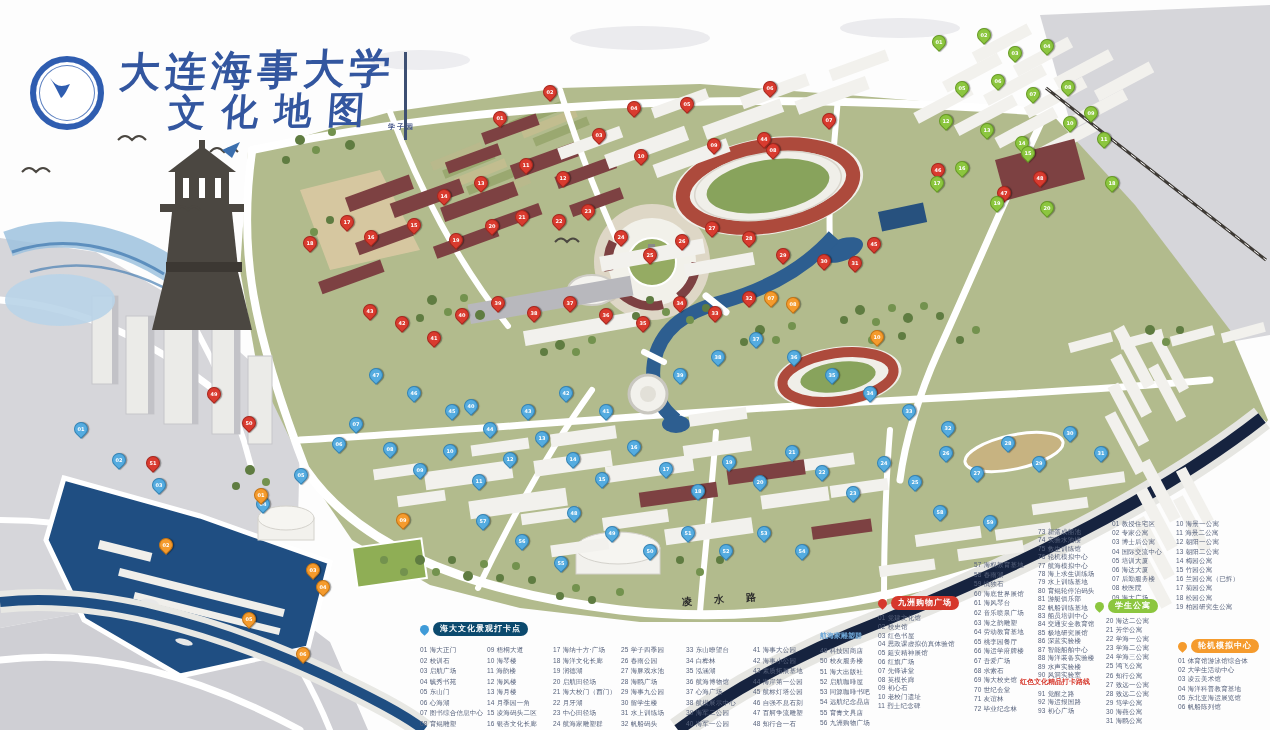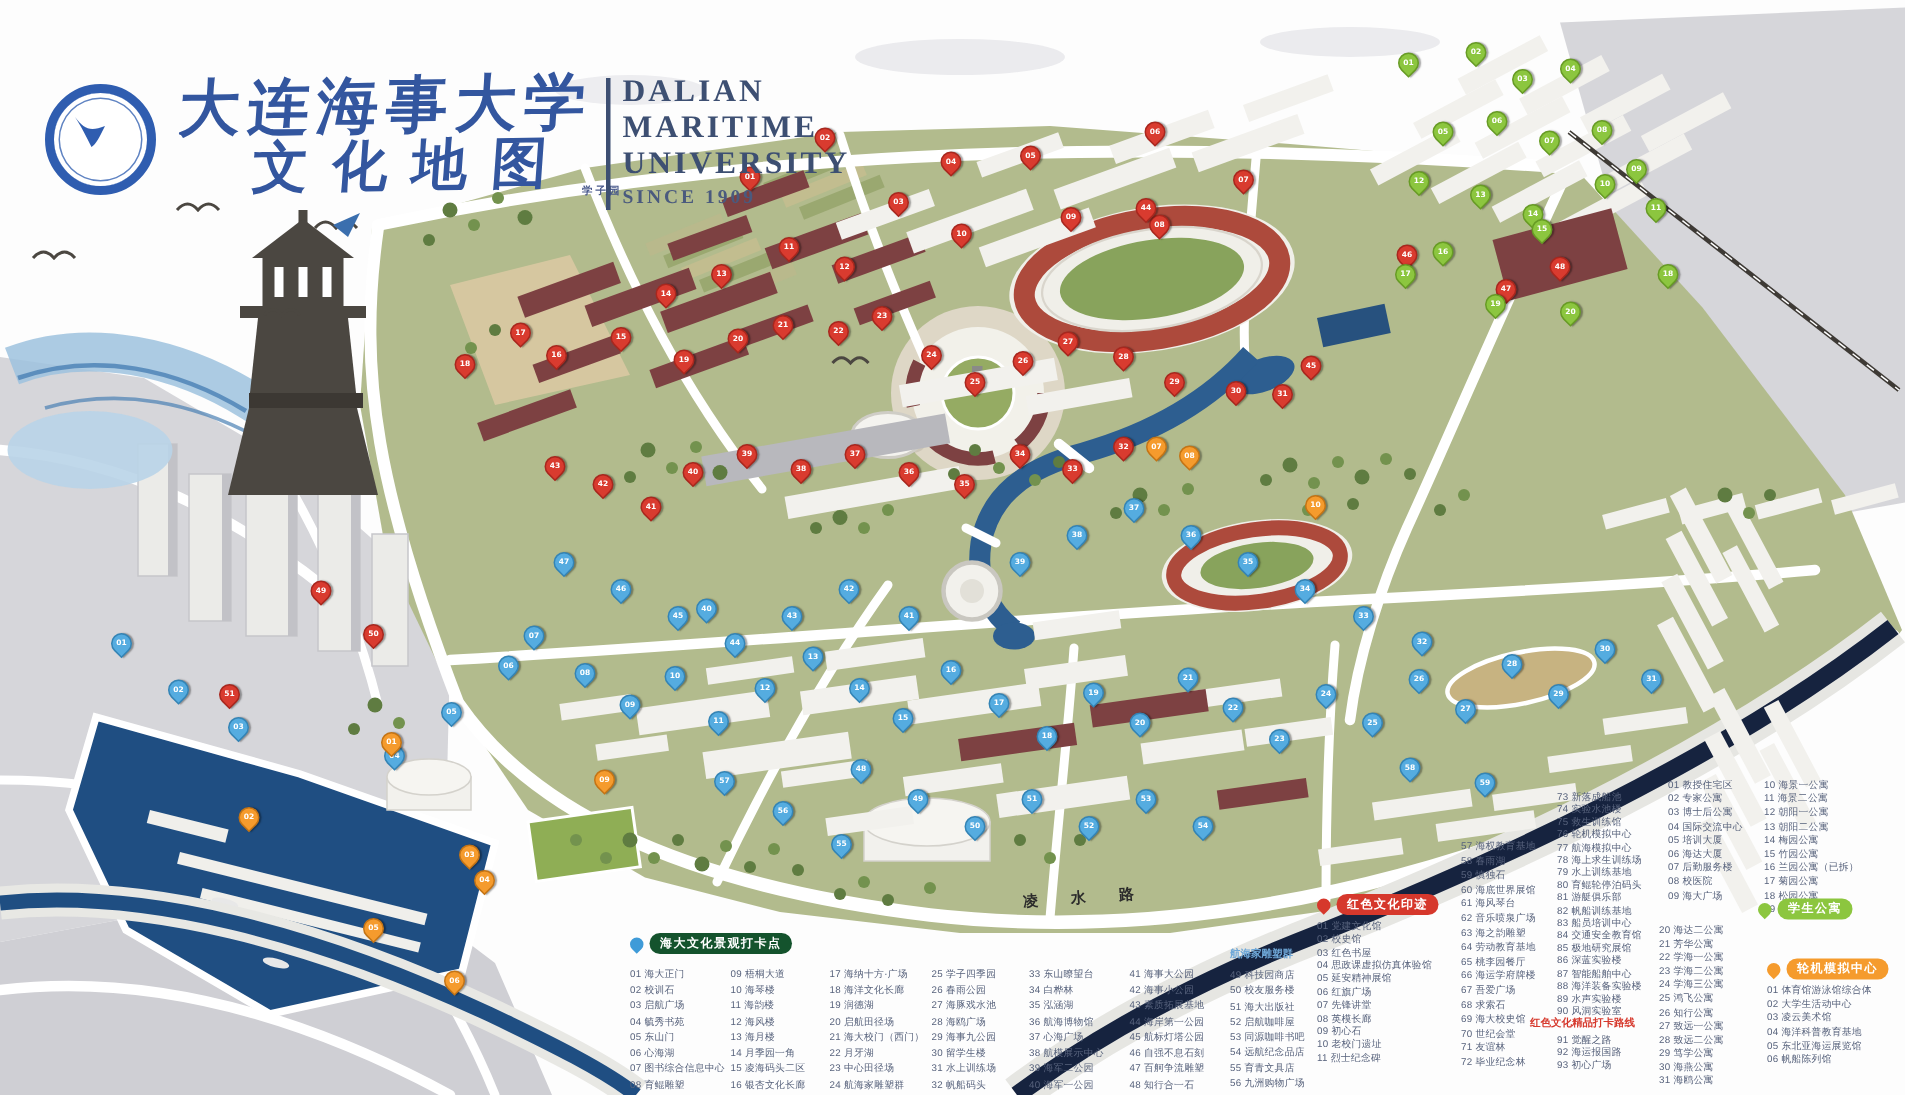"DALIAN" div.t-en { html: <div> <div>DALIAN</div> <div>MARITIME</div> <div>UNIVERSITY</div> <div>SINCE 1909</div> </div> -> none }
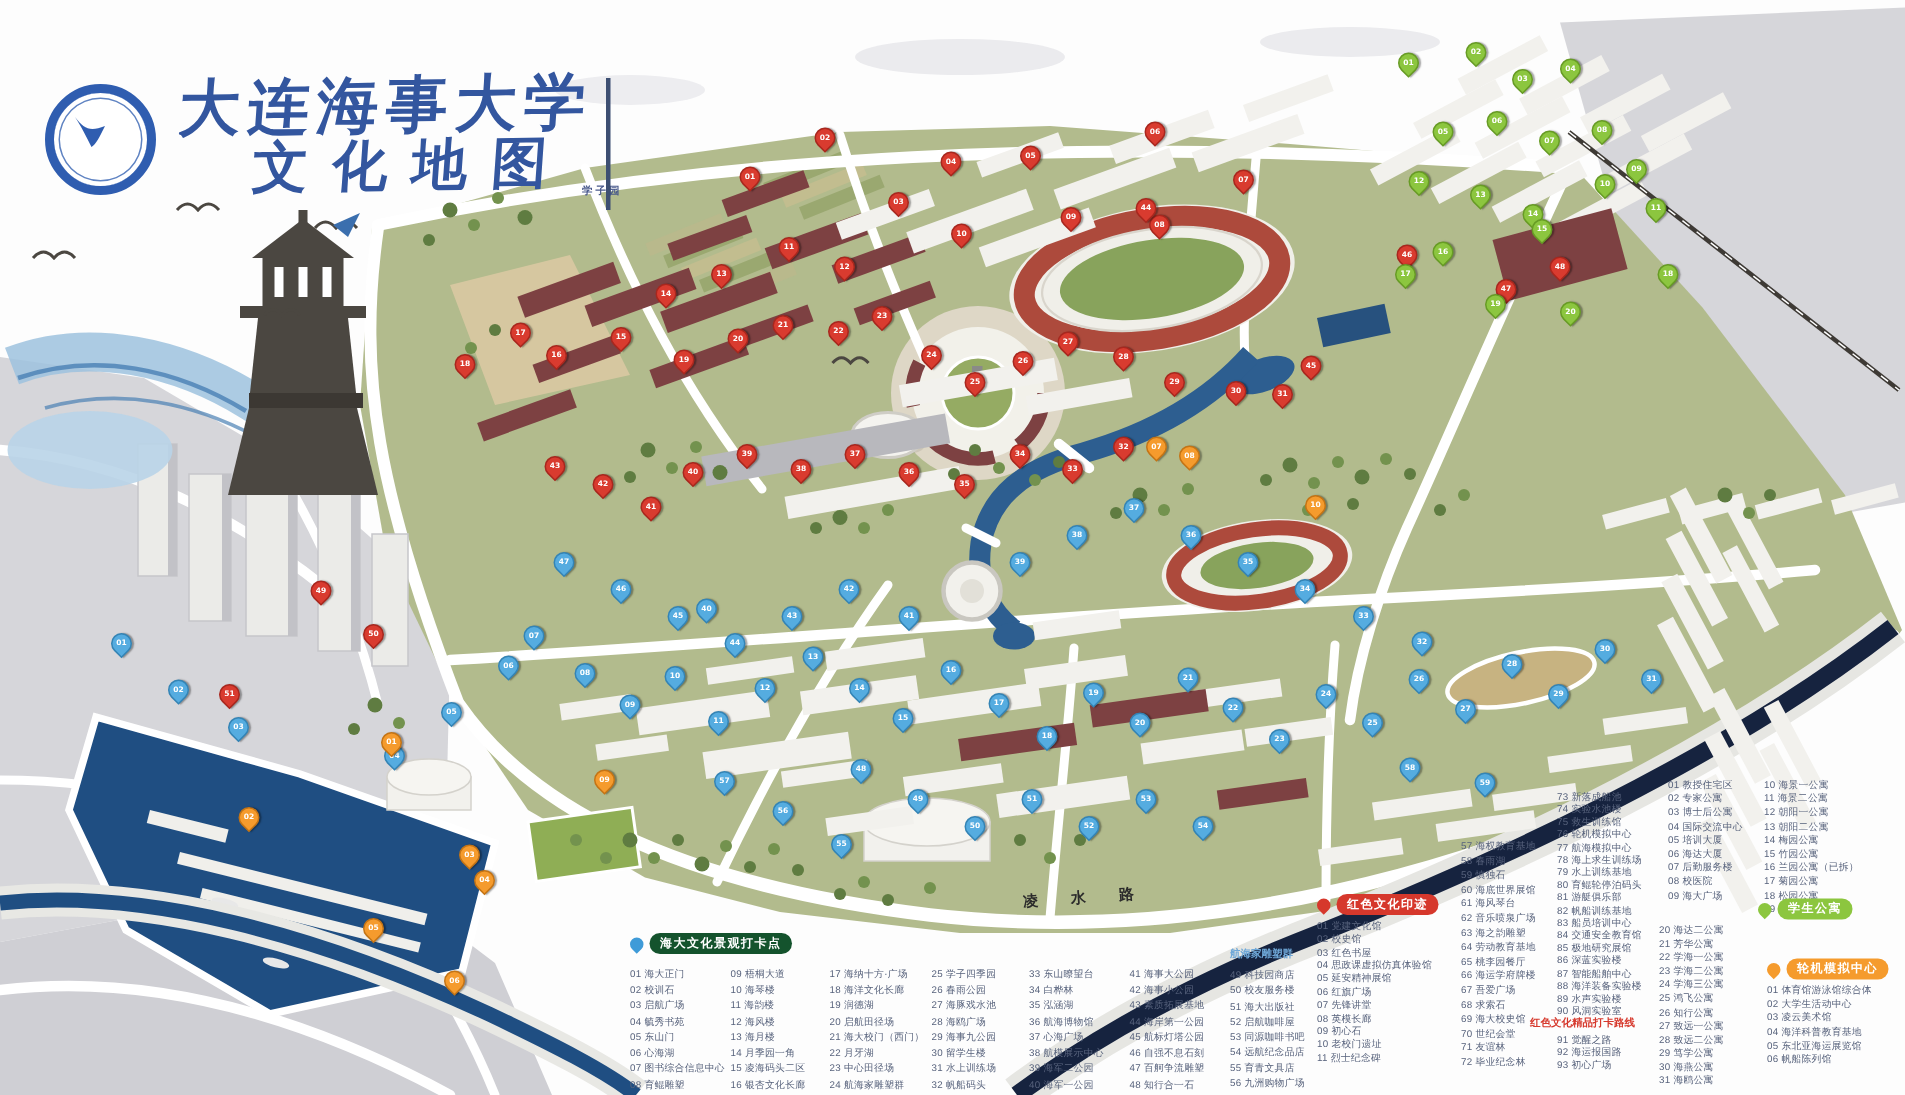"红色文化印迹" span.lgd-badge-label { text: 红色文化印迹 -> 九洲购物广场 }
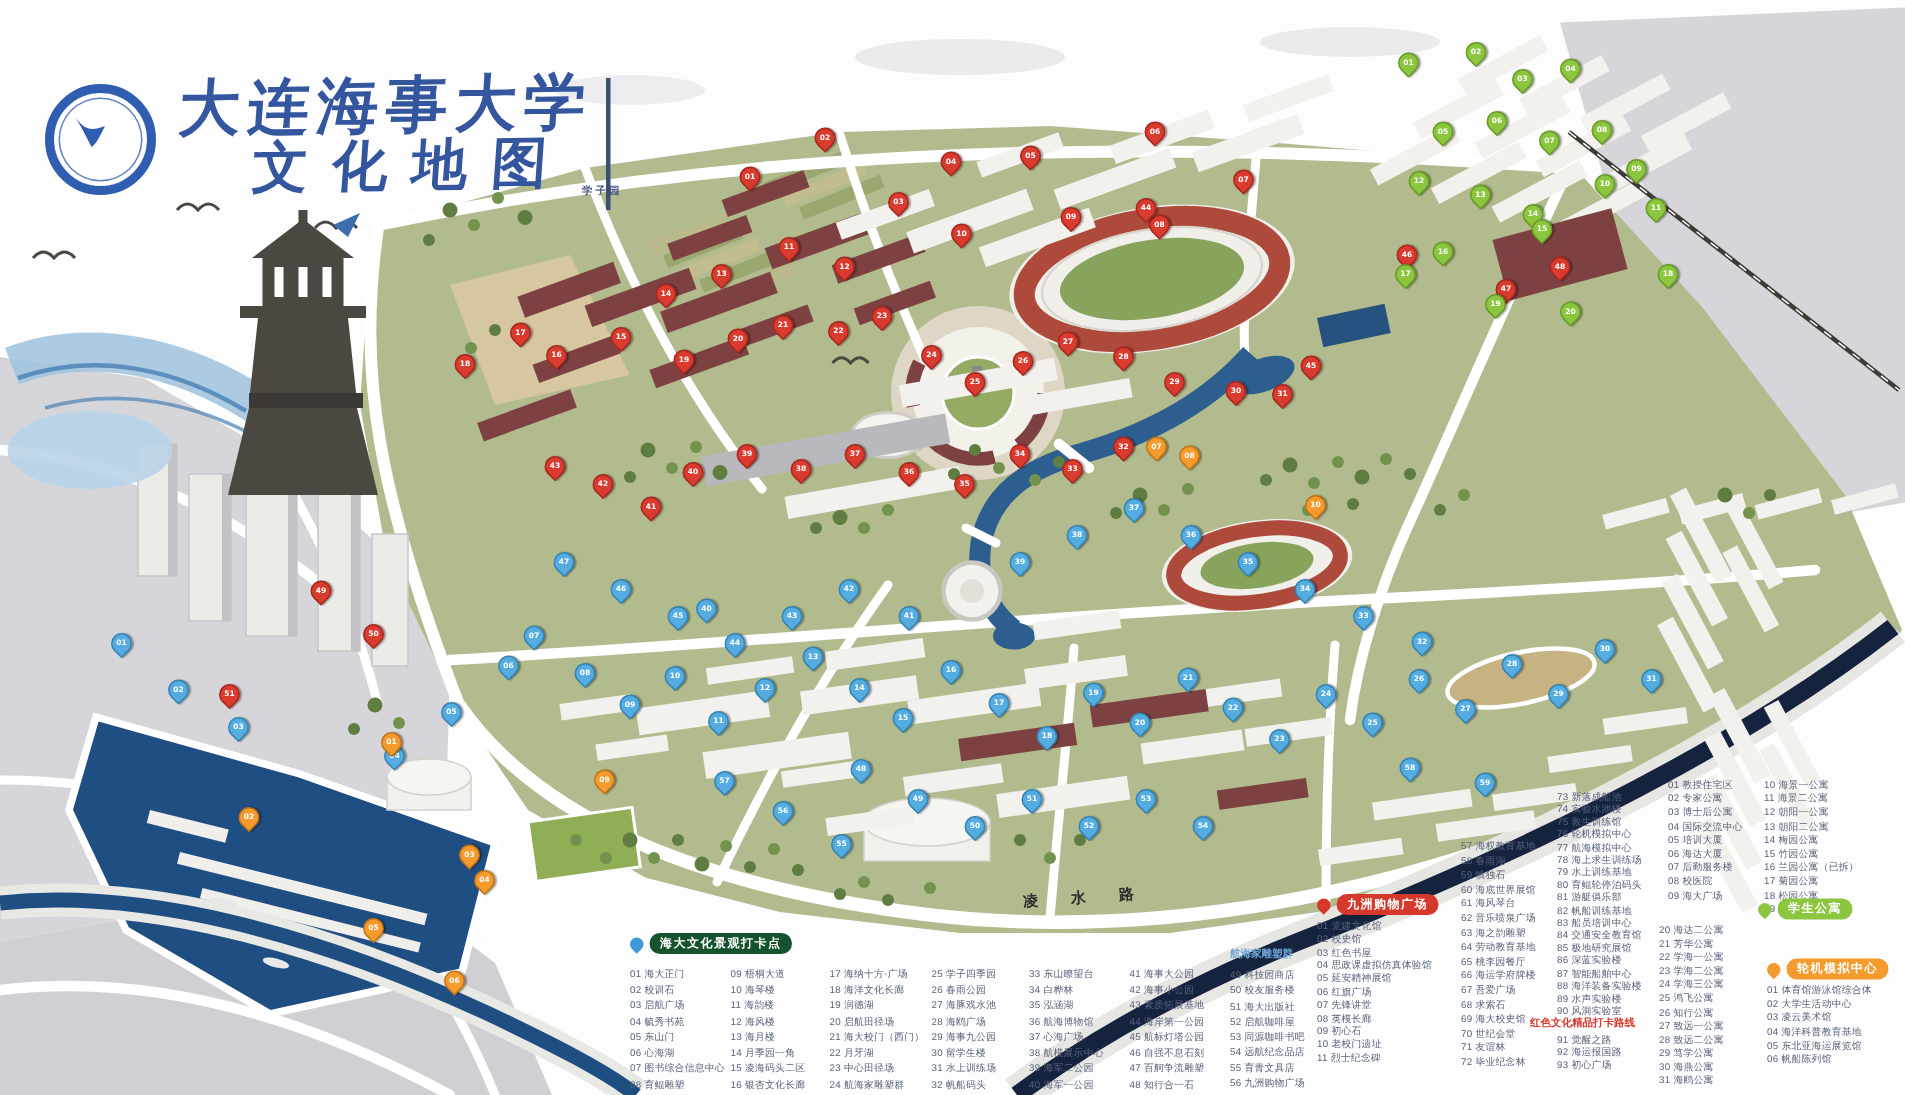"学生公寓" div.lgd-badge { left: 1172px -> 1095px }
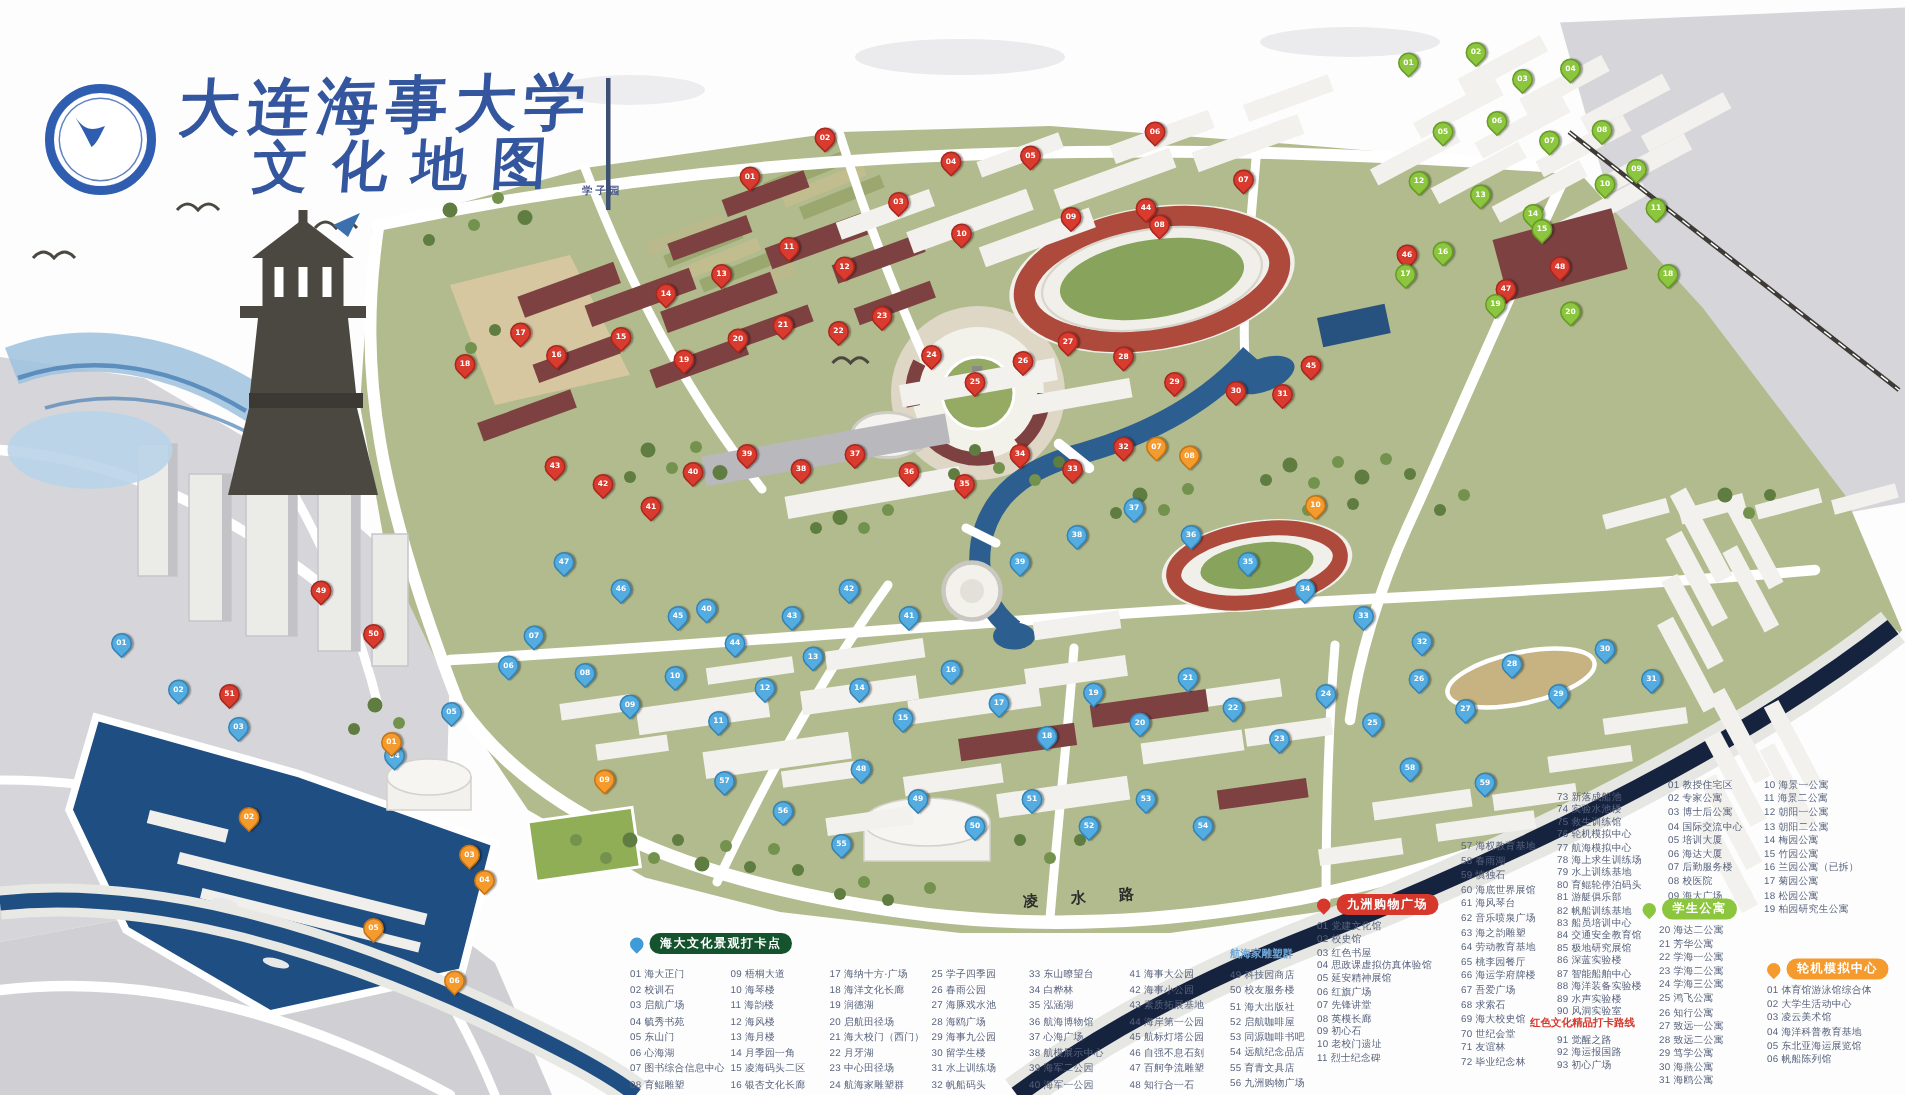"海大文化景观打卡点" .lgd-badge--blue .lgd-badge-label { background: #14532d -> #0c4a6e }
